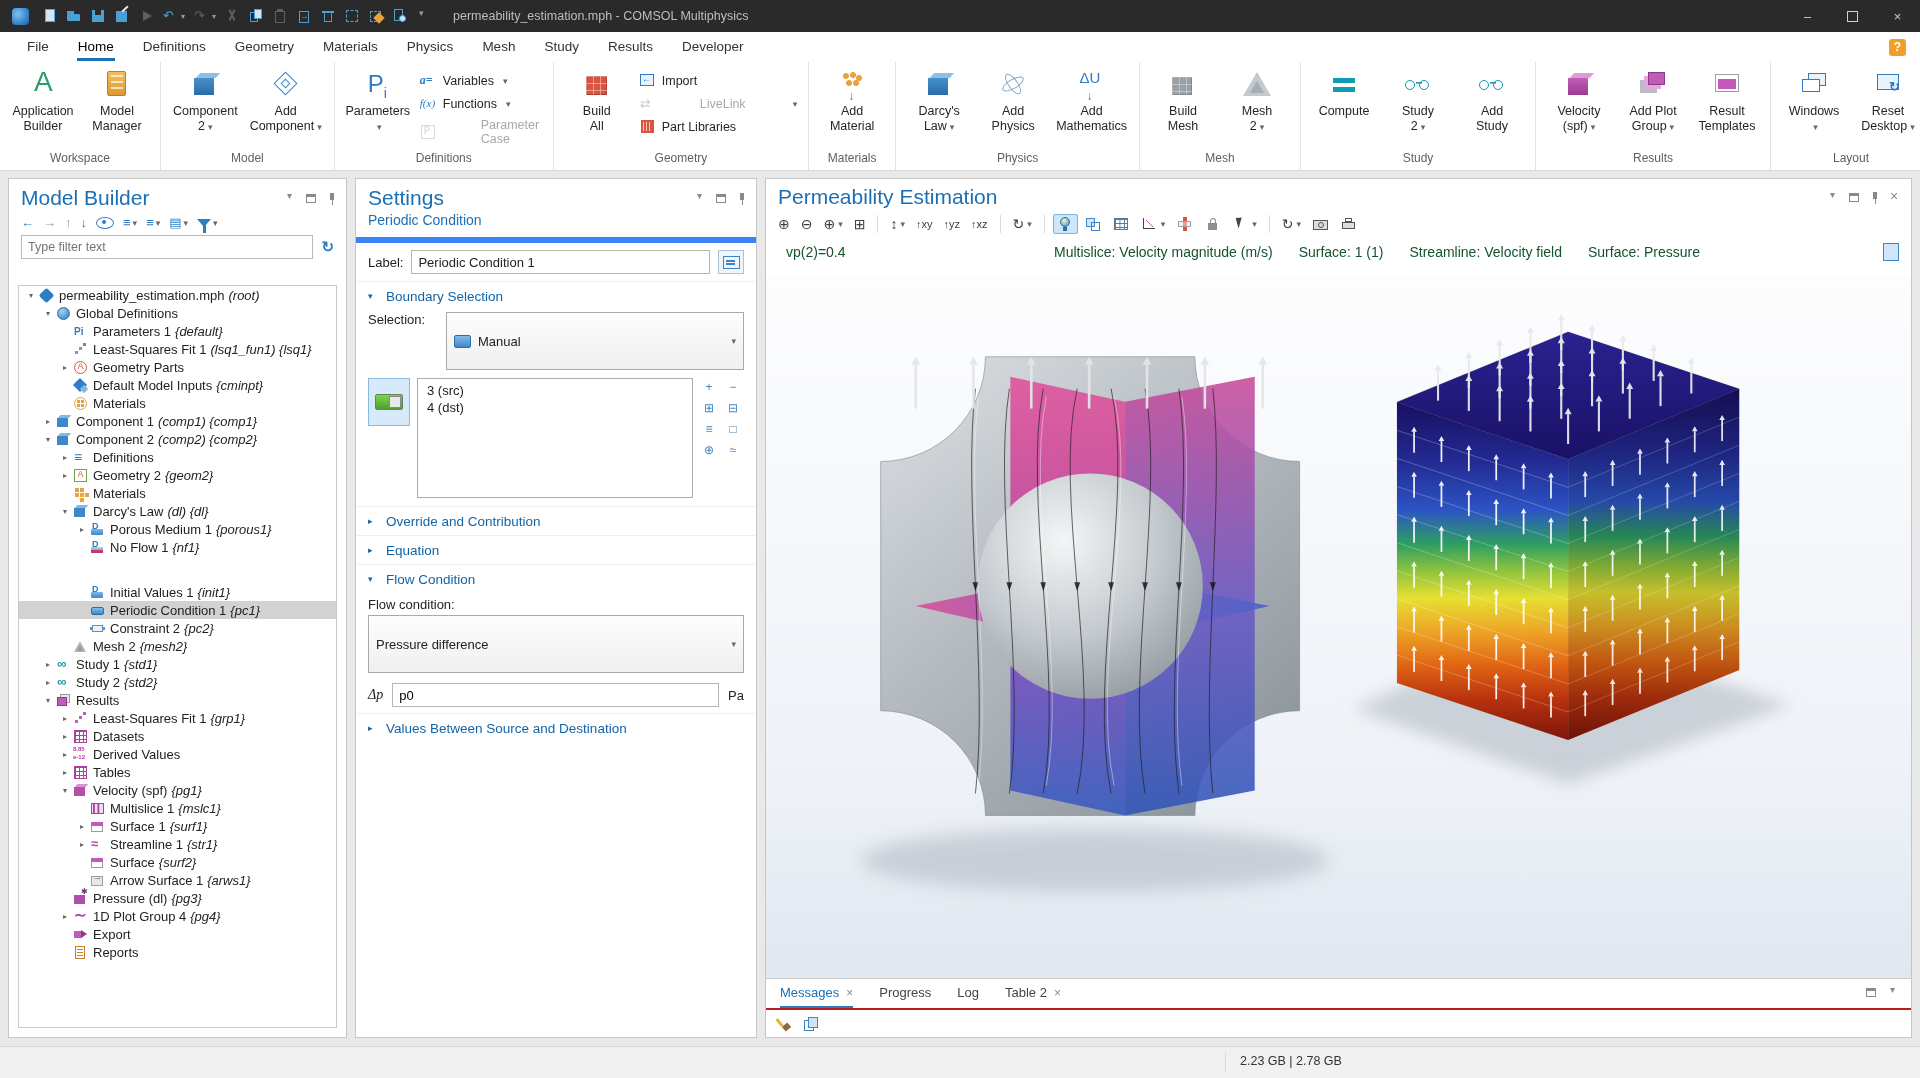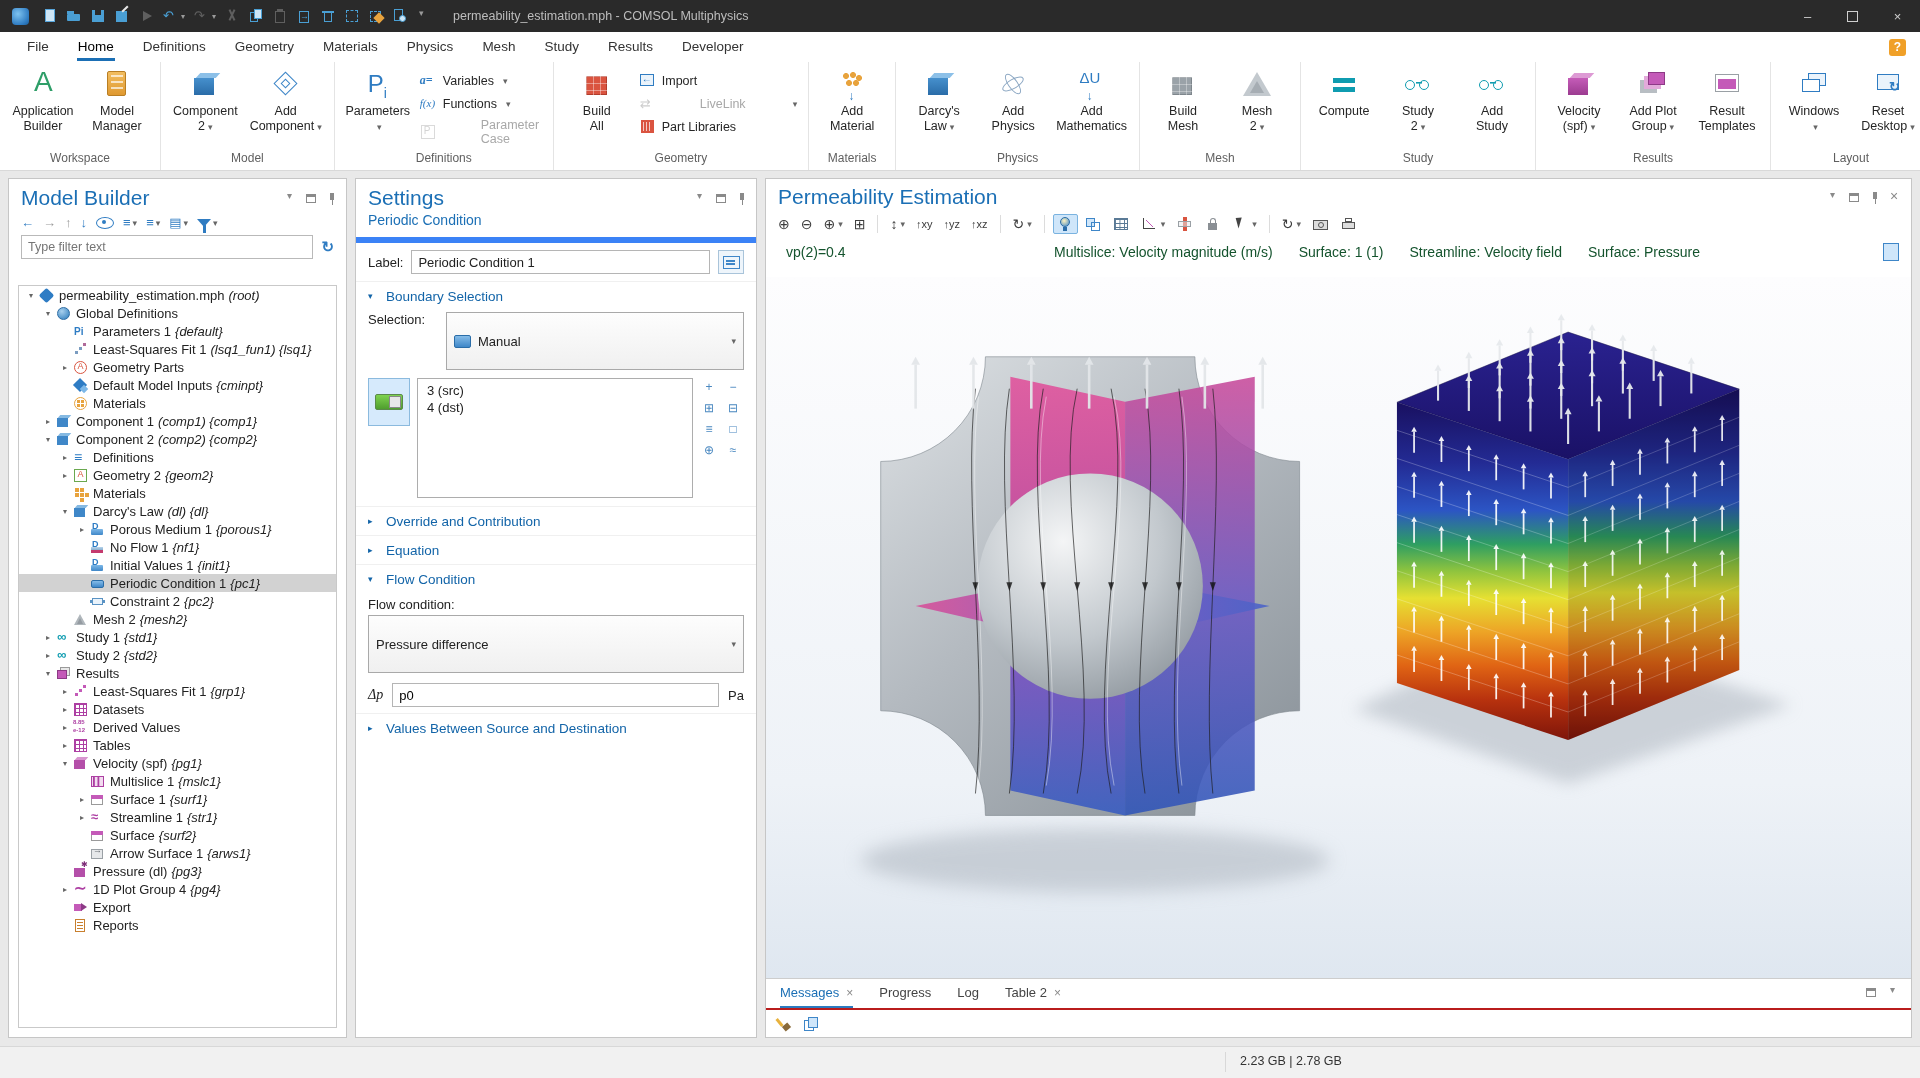"Initial Values 1" div.trow { margin-top: none -> 27px }
